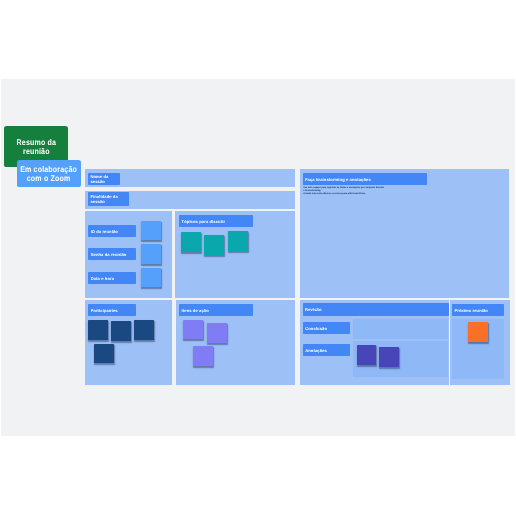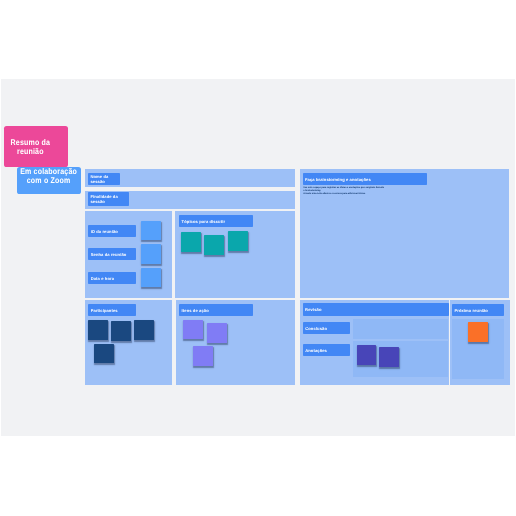"Resumo da reunião" .titlecard { background: #ec4899 -> #15803d; justify-content: flex-end -> center }
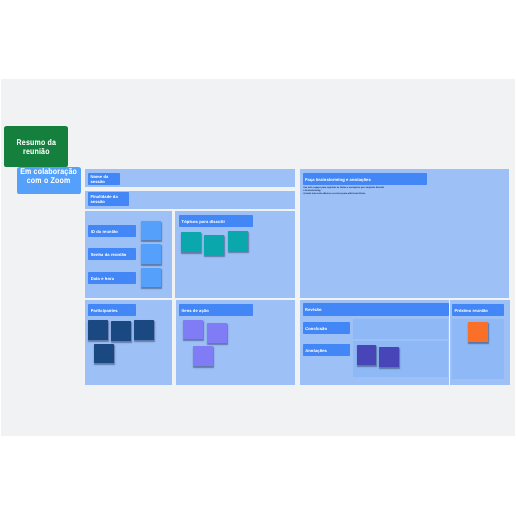"Em colaboração com o Zoom" .subcard { align-items: none -> center; margin-top: 7px -> none }
